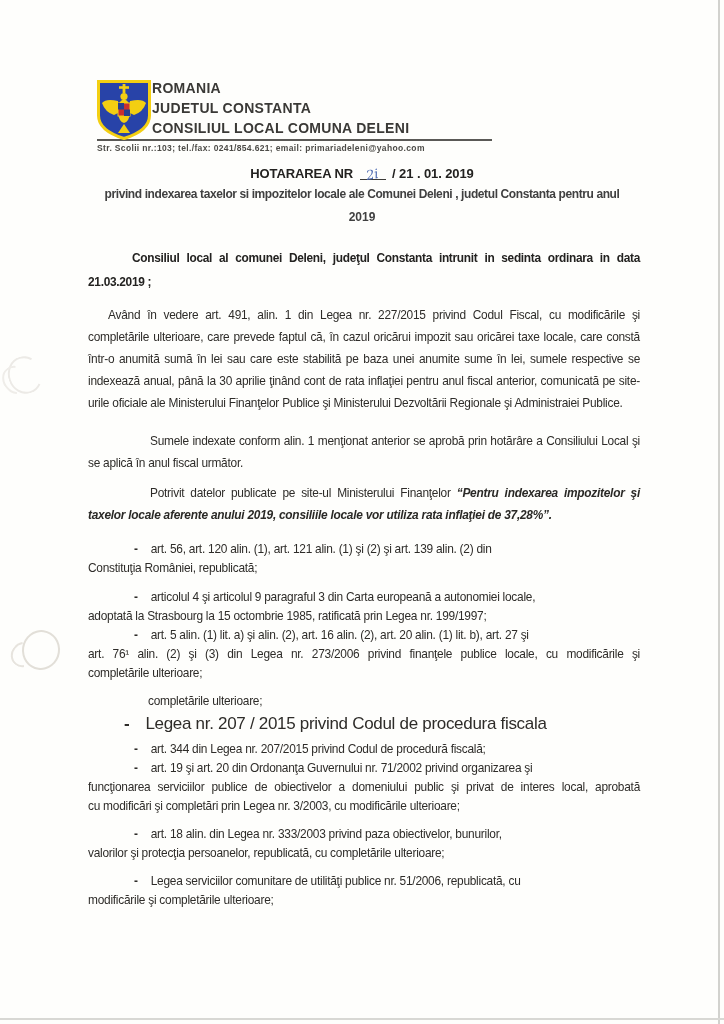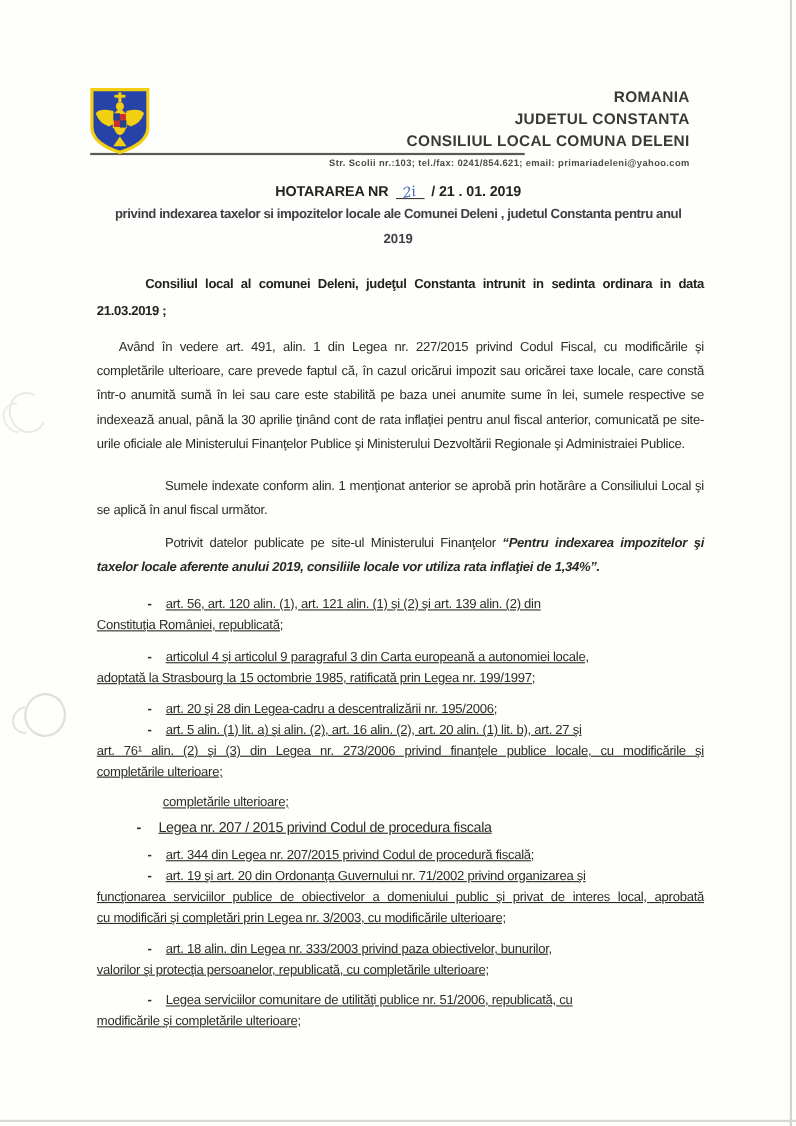"ROMANIA" .header { left: 82px -> 97px; text-align: right -> none }
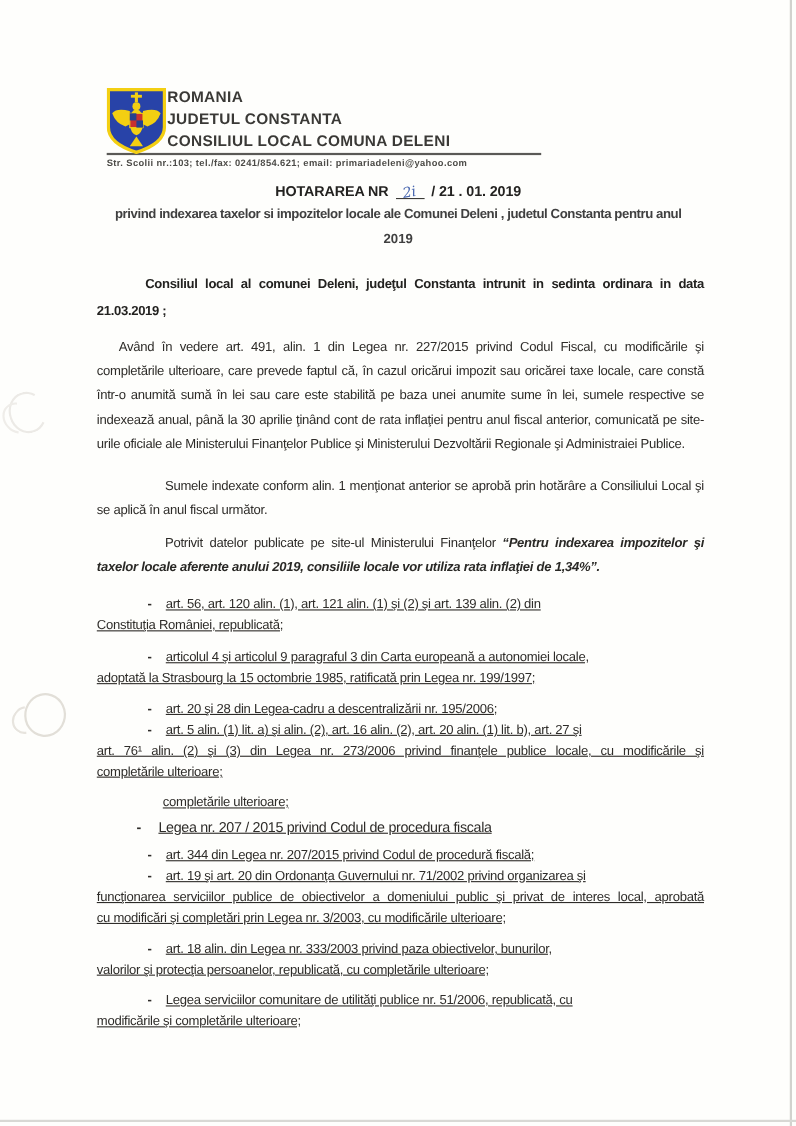"“Pentru indexarea impozitelor şi taxelor" span.quote { text: 1,34% -> 37,28% }
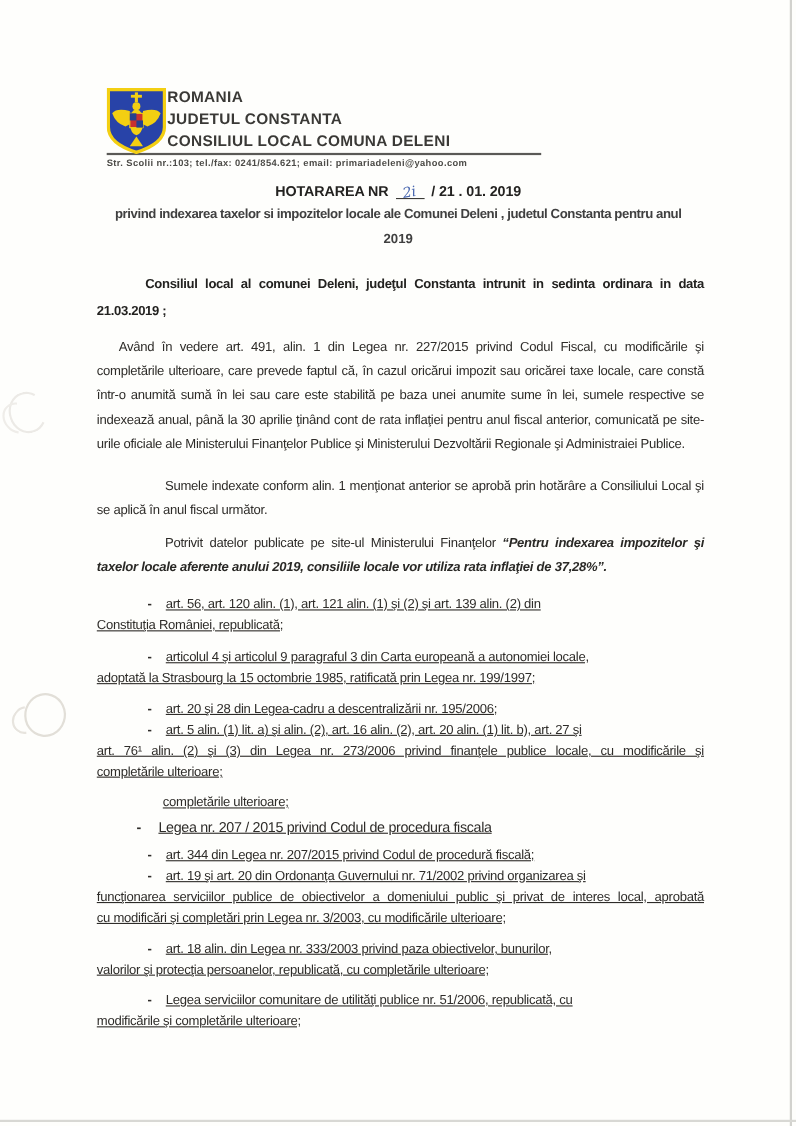"- art. 56, art. 120" .li-line { text-decoration: underline -> none }
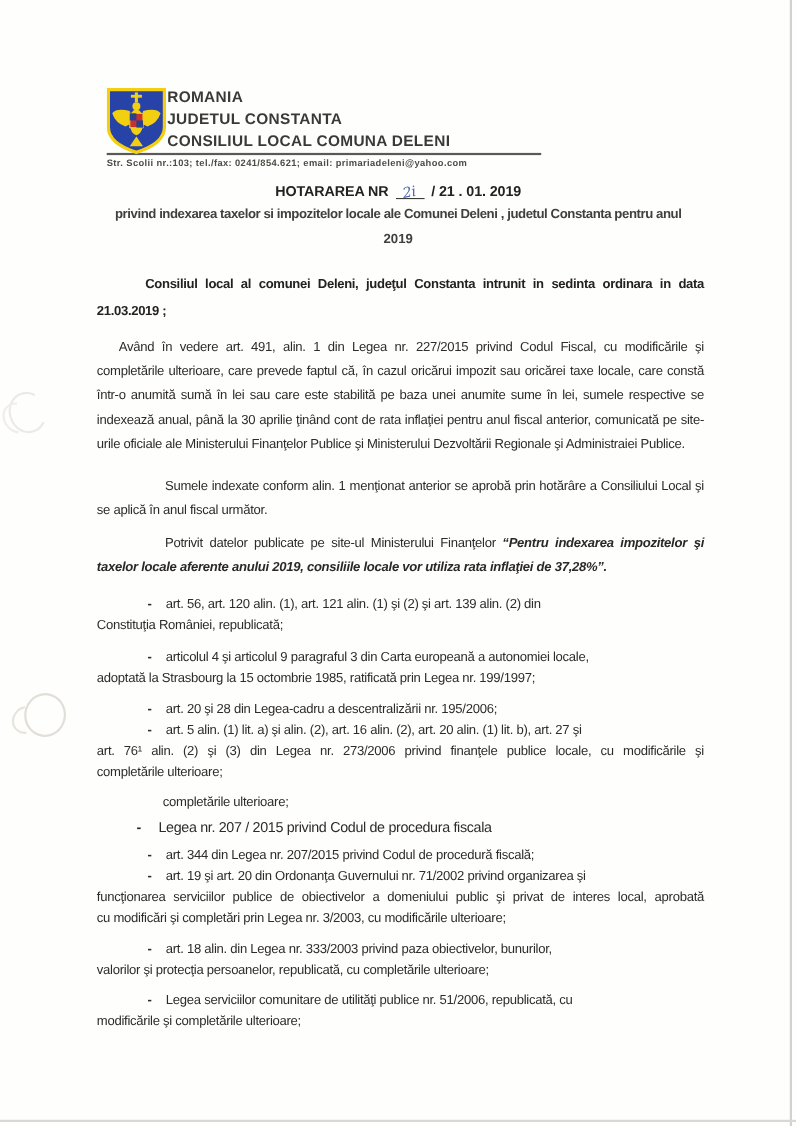"- art. 20 şi 28" div.li { html: <div> <div><span>-</span><span>art. 20 şi 28 din Legea-cadru a descentralizării nr. 195/2006;</span></div> </div> -> none }
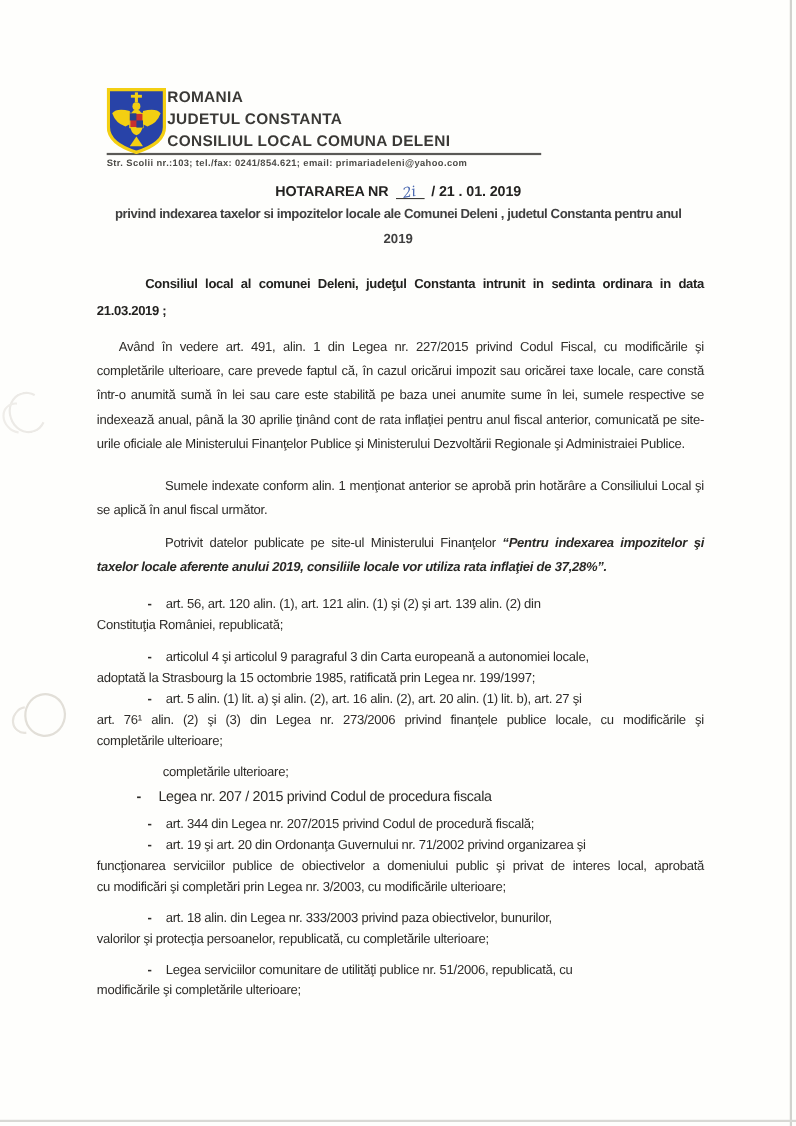"- Legea nr. 207 /" .li-big { font-size: 13px -> 17px }
